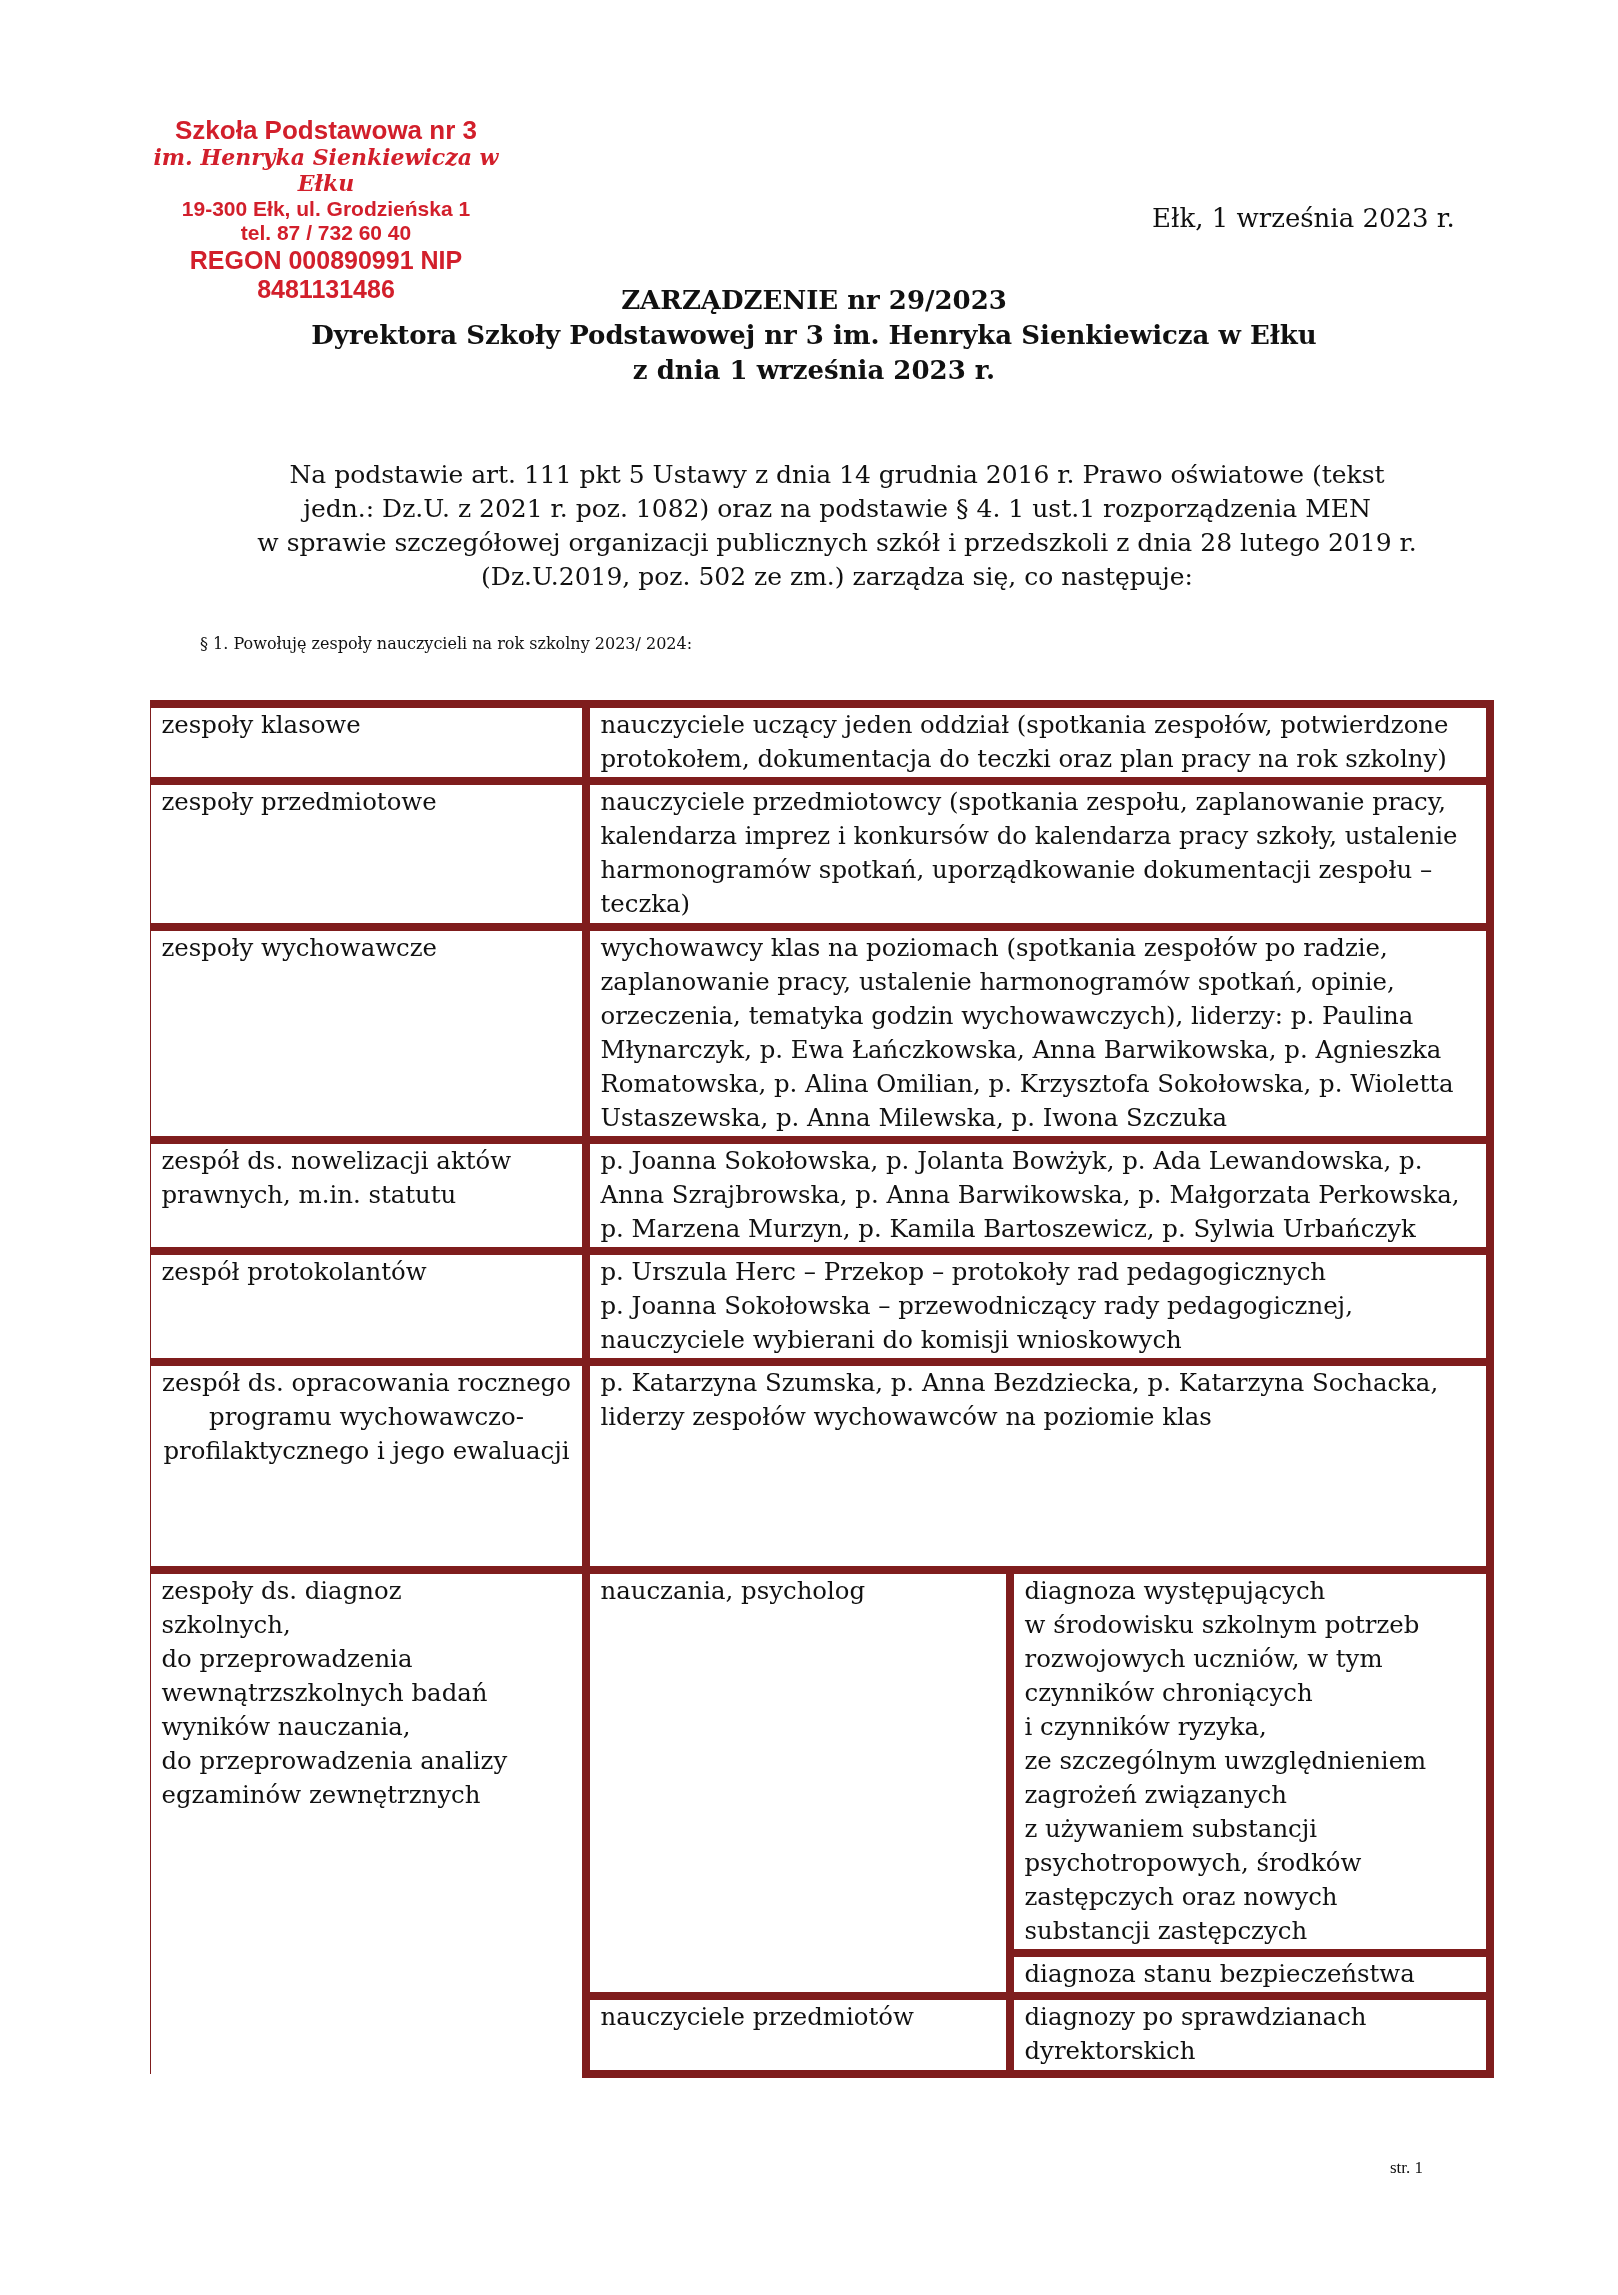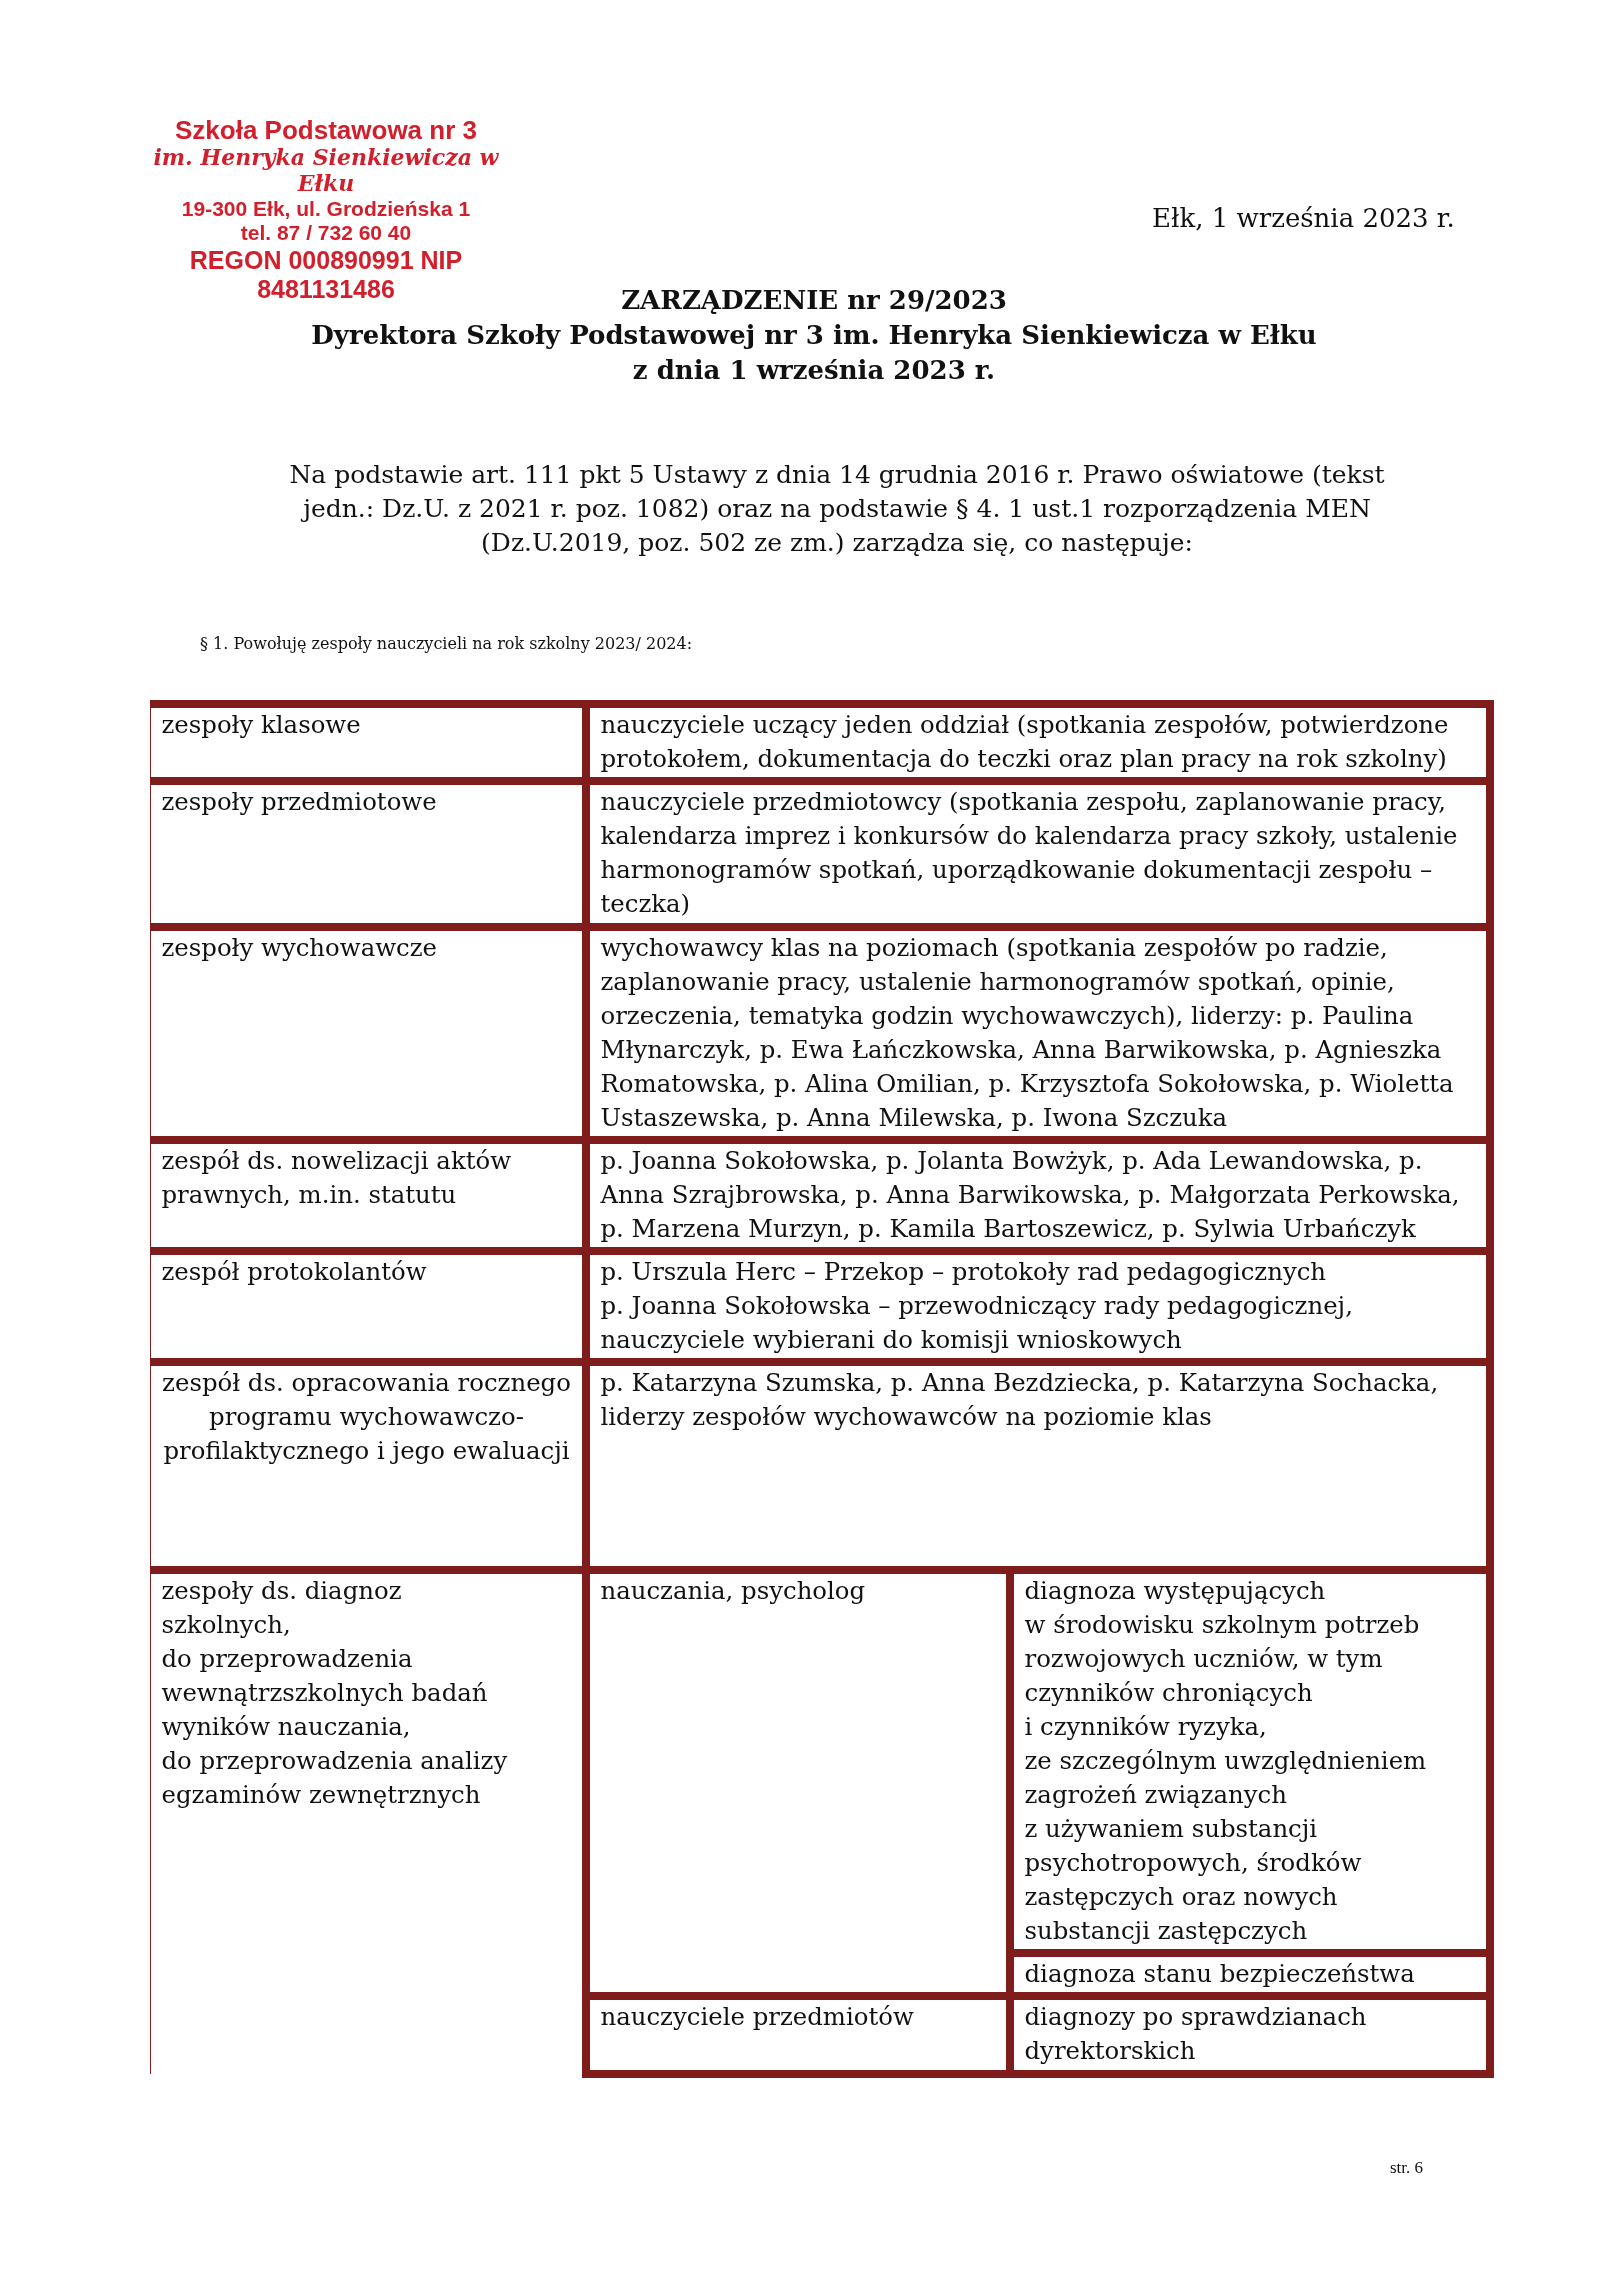"w sprawie szczegółowej organizacji" div { html: none -> <div>w sprawie szczegółowej organizacji publicznych szkół i przedszkoli z dnia 28 lutego 2019 r.</div> }
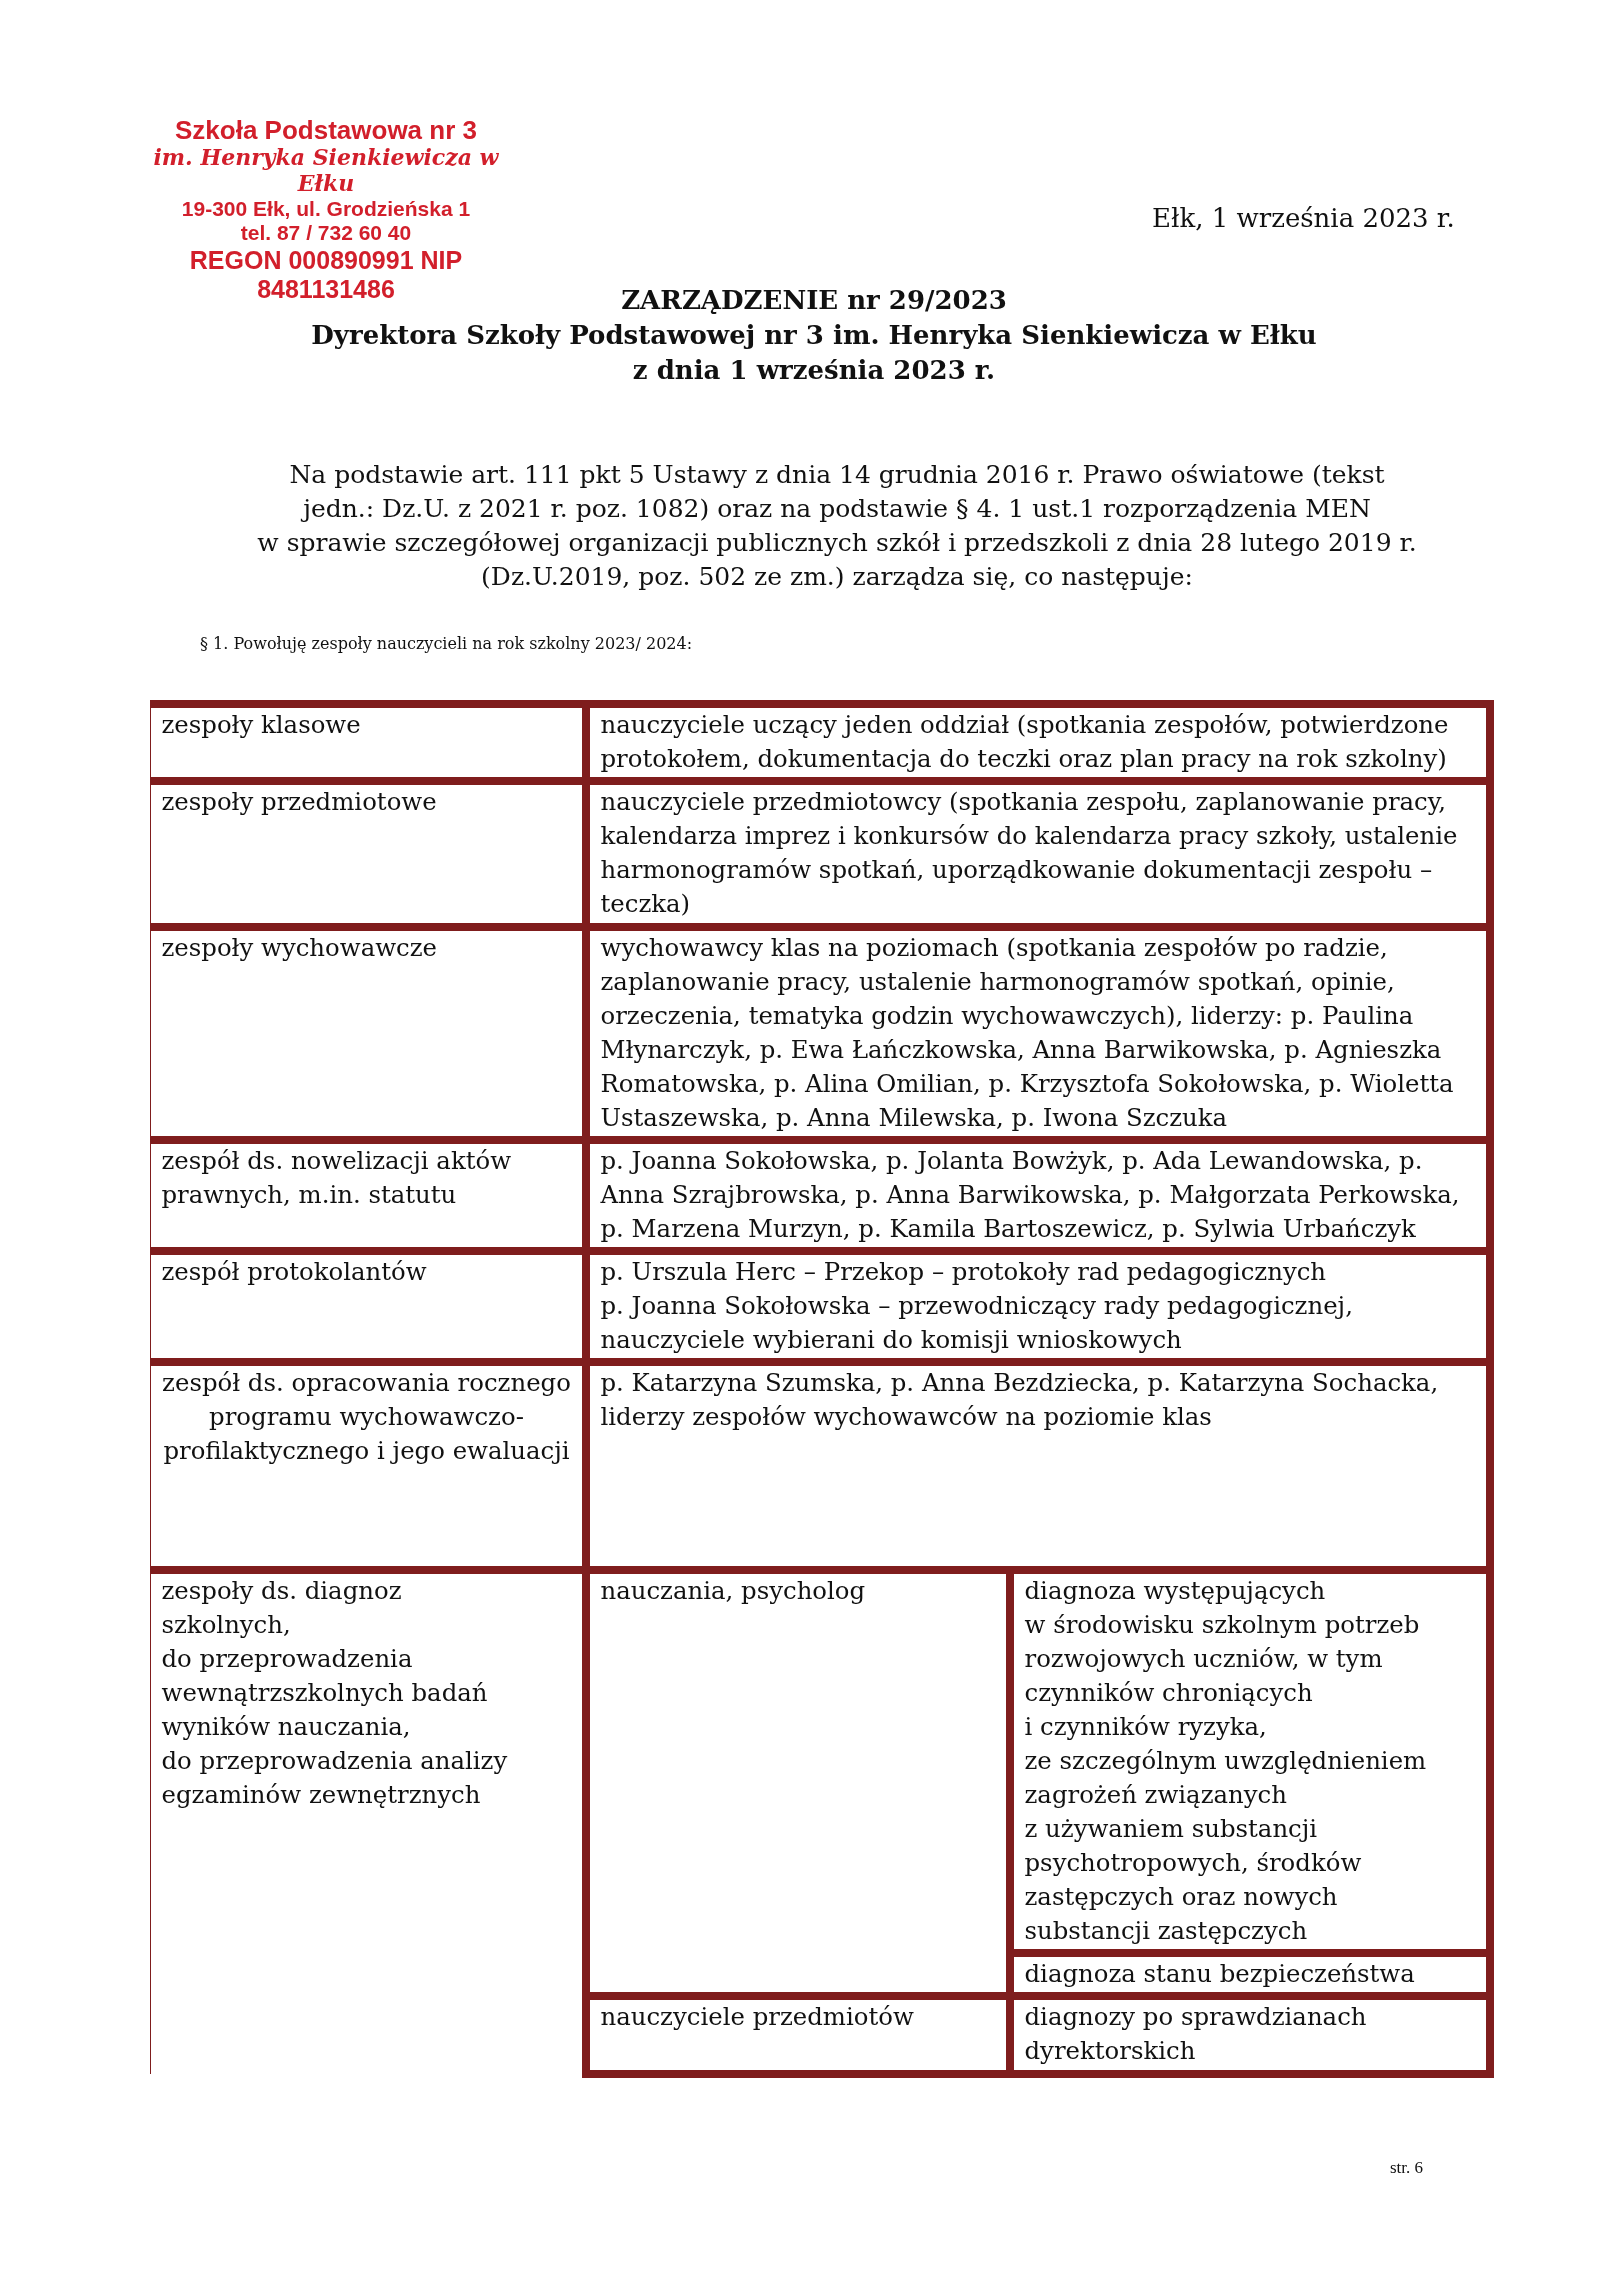"str. 6" div.page-no { text: 6 -> 1 }
